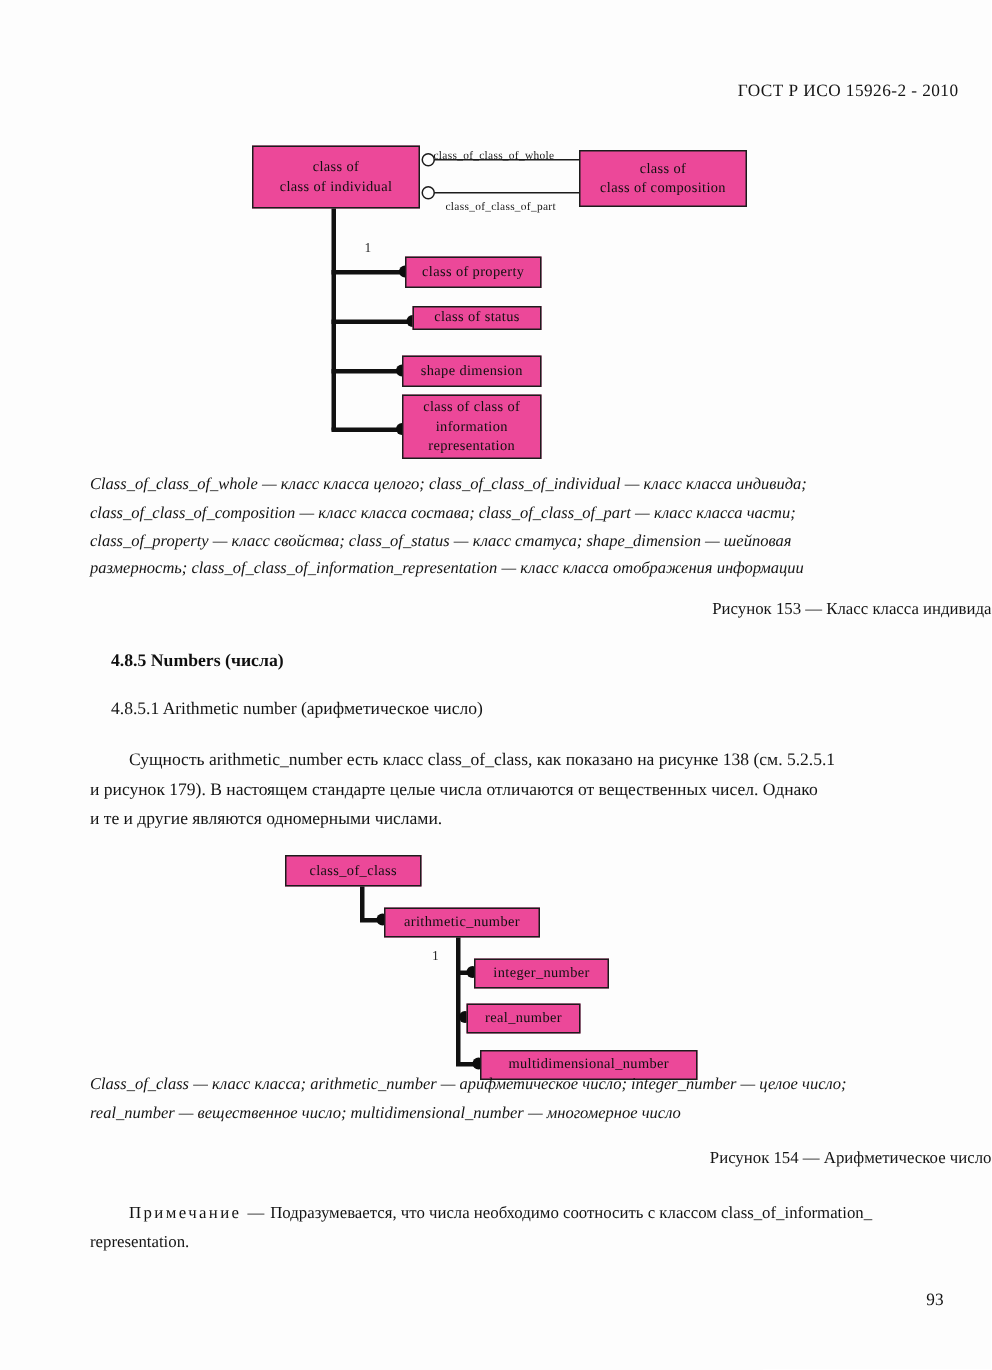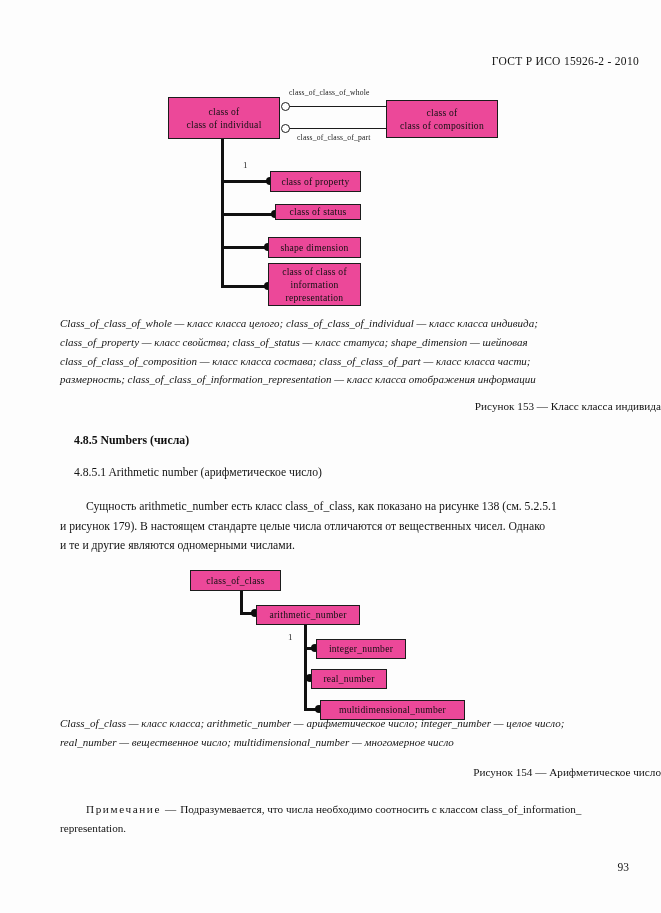"class_of_class_of_whole" div.rel-label { top: 88px -> 99px }
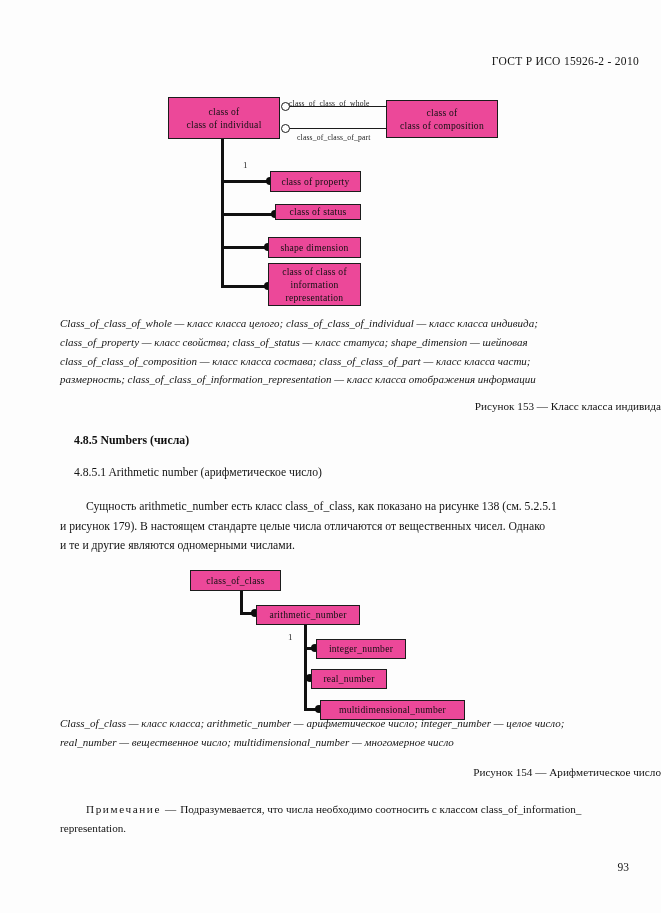"class_of_property — класс свойства;" div { order: before "class_of_class_of_composition — класс" -> after "class_of_class_of_composition — класс" }
